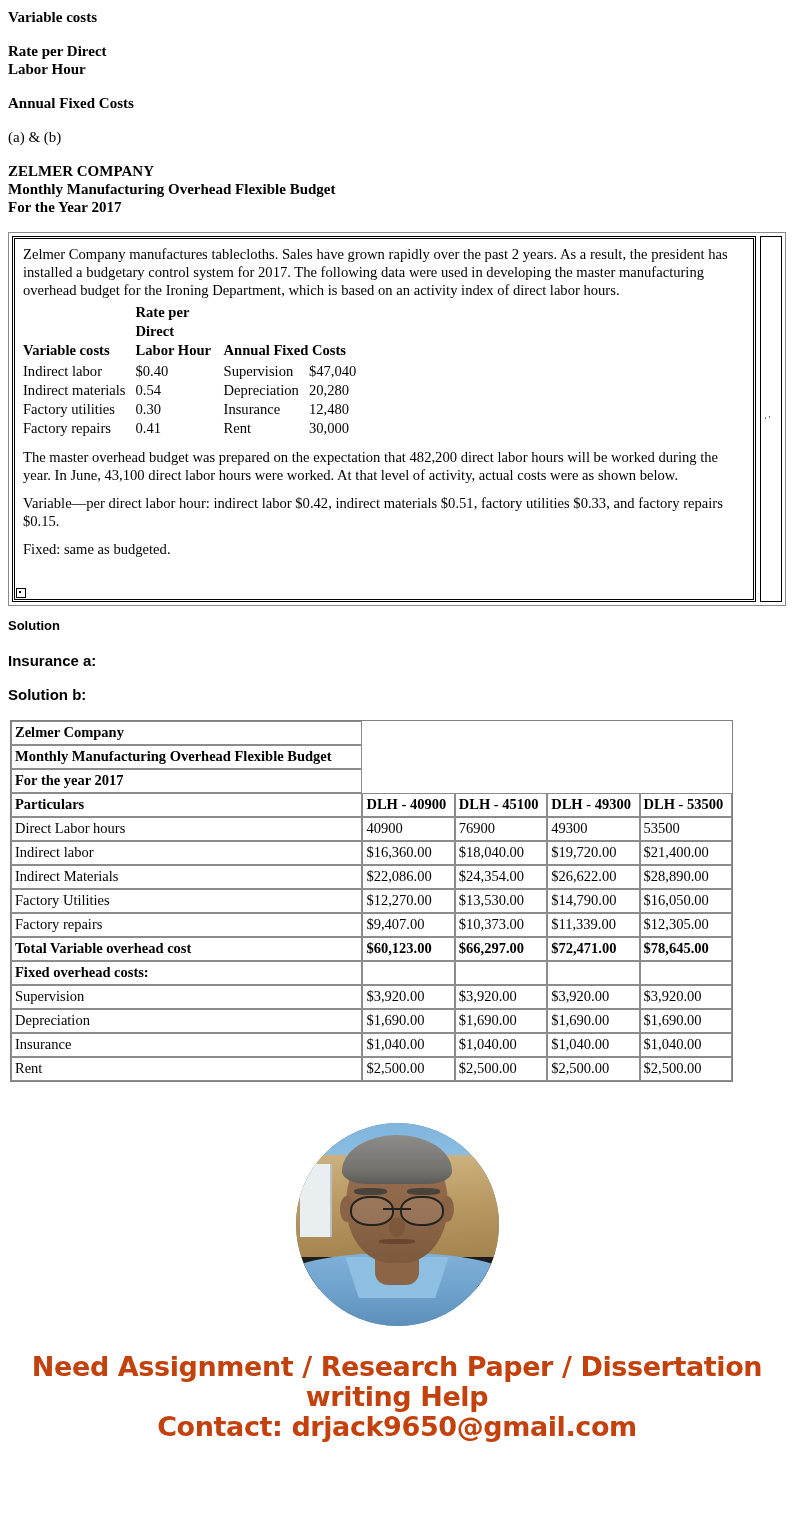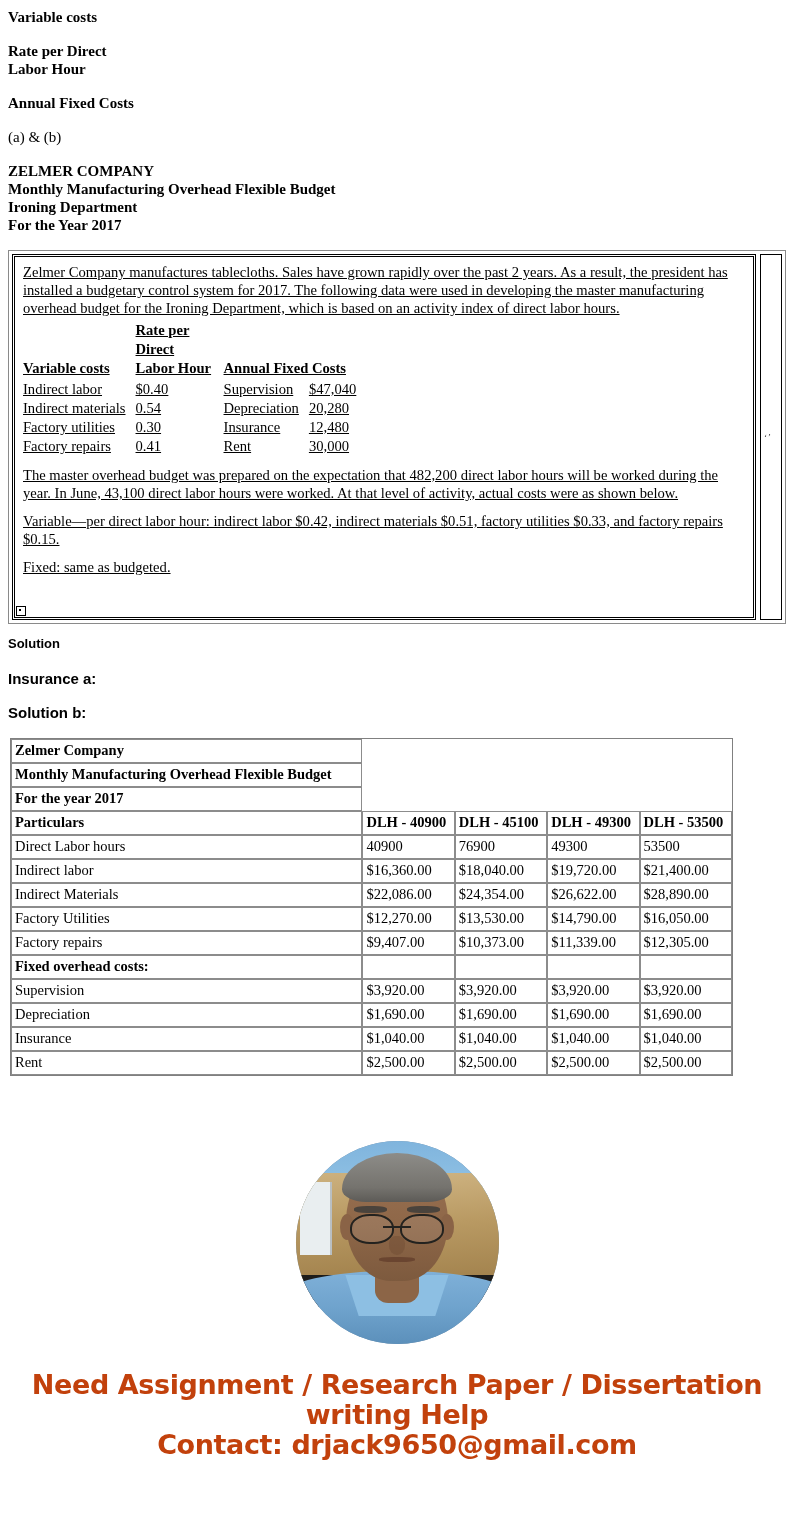"Ironing Department" span.ln { html: <span>Ironing Department</span> -> none }
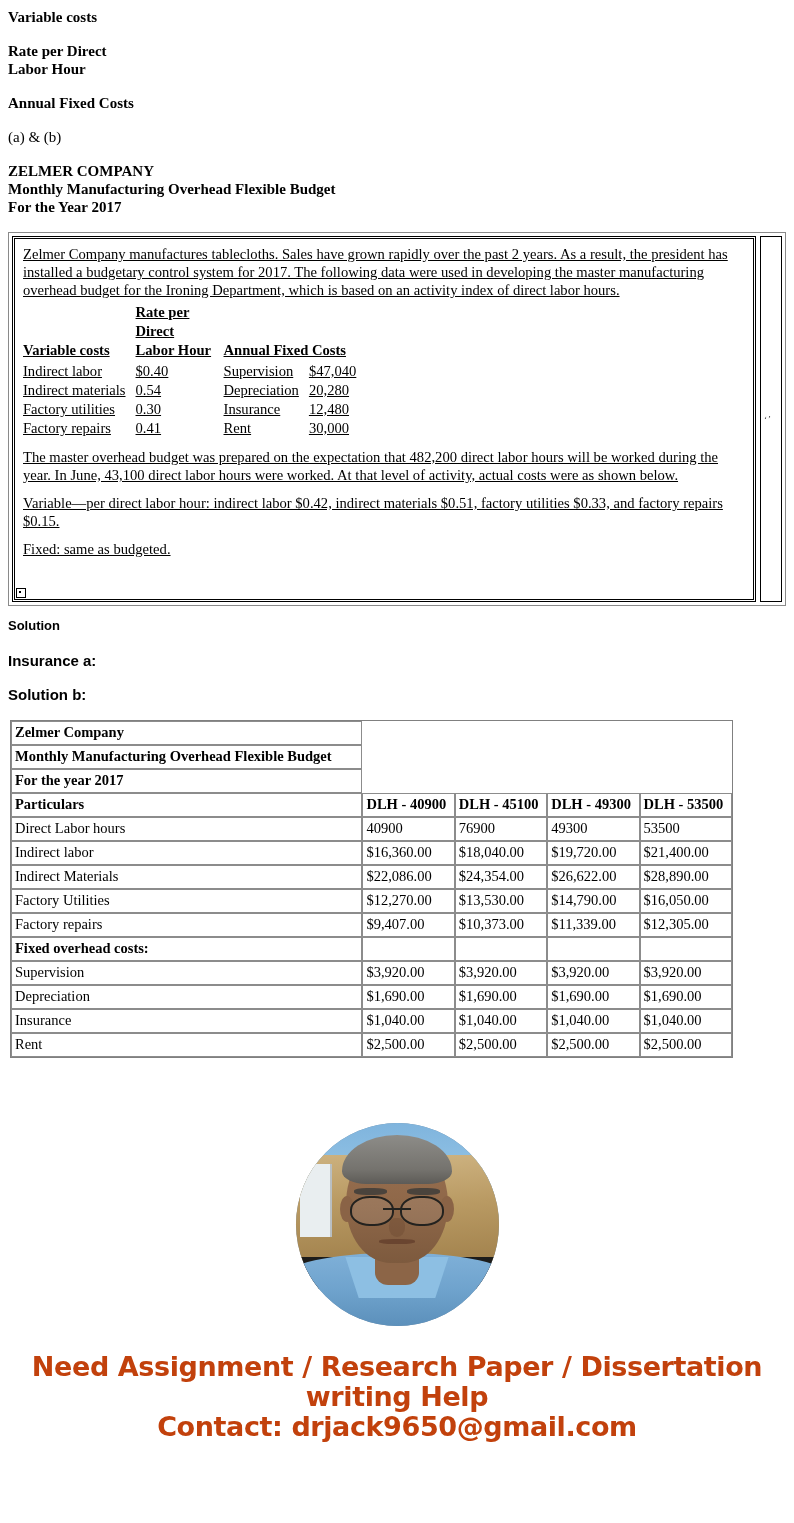"Zelmer Company manufactures tablecloths." .problem-inner { text-decoration: underline -> none }
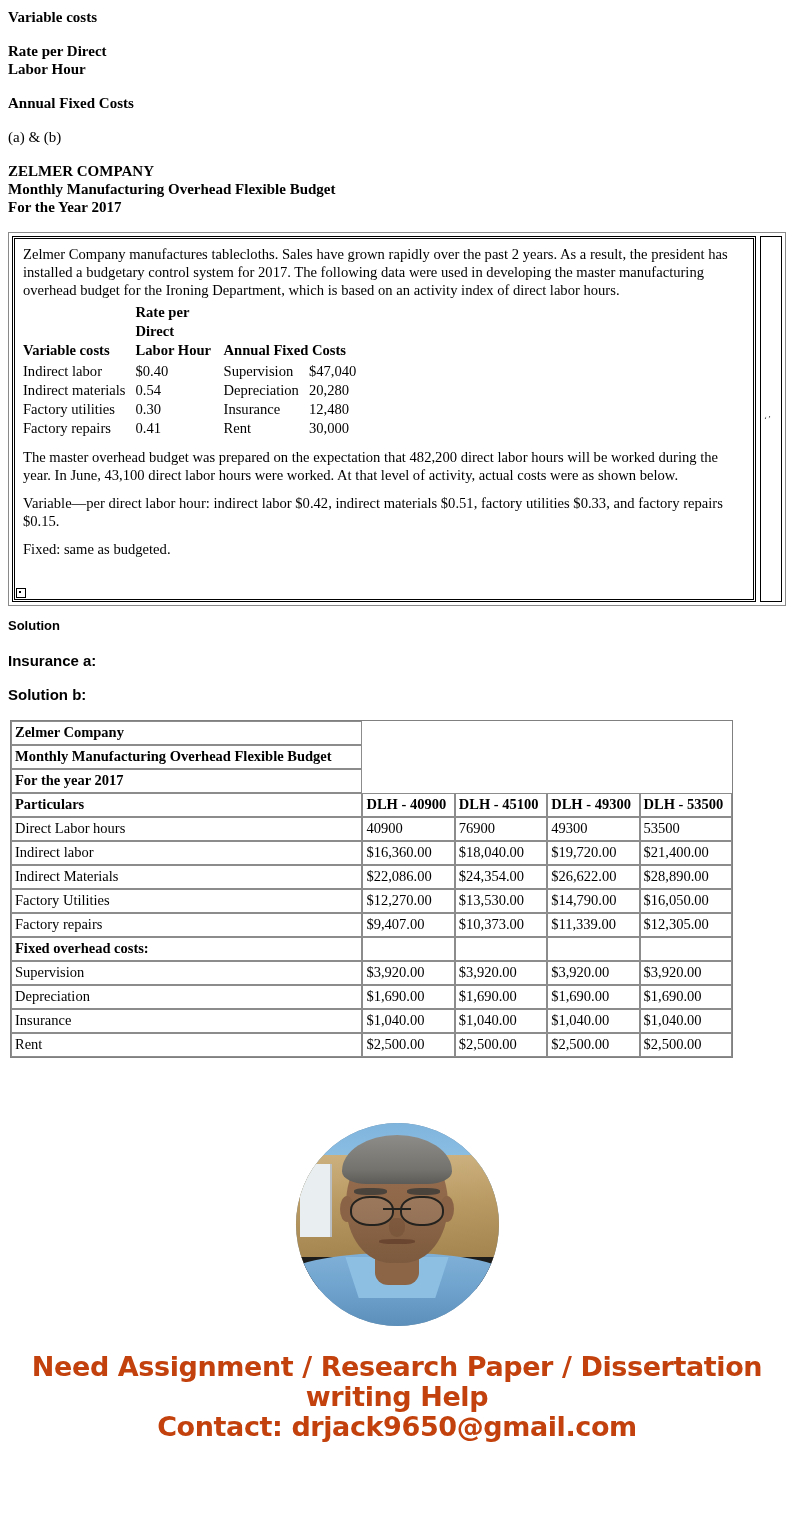"Total Variable overhead cost" tr { html: none -> <tr> <td>Total Variable overhead cost</td> <td>$60,123.00</td> <td>$66,297.00</td> <td>$72,471.00</td> <td>$78,645.00</td> </tr> }
